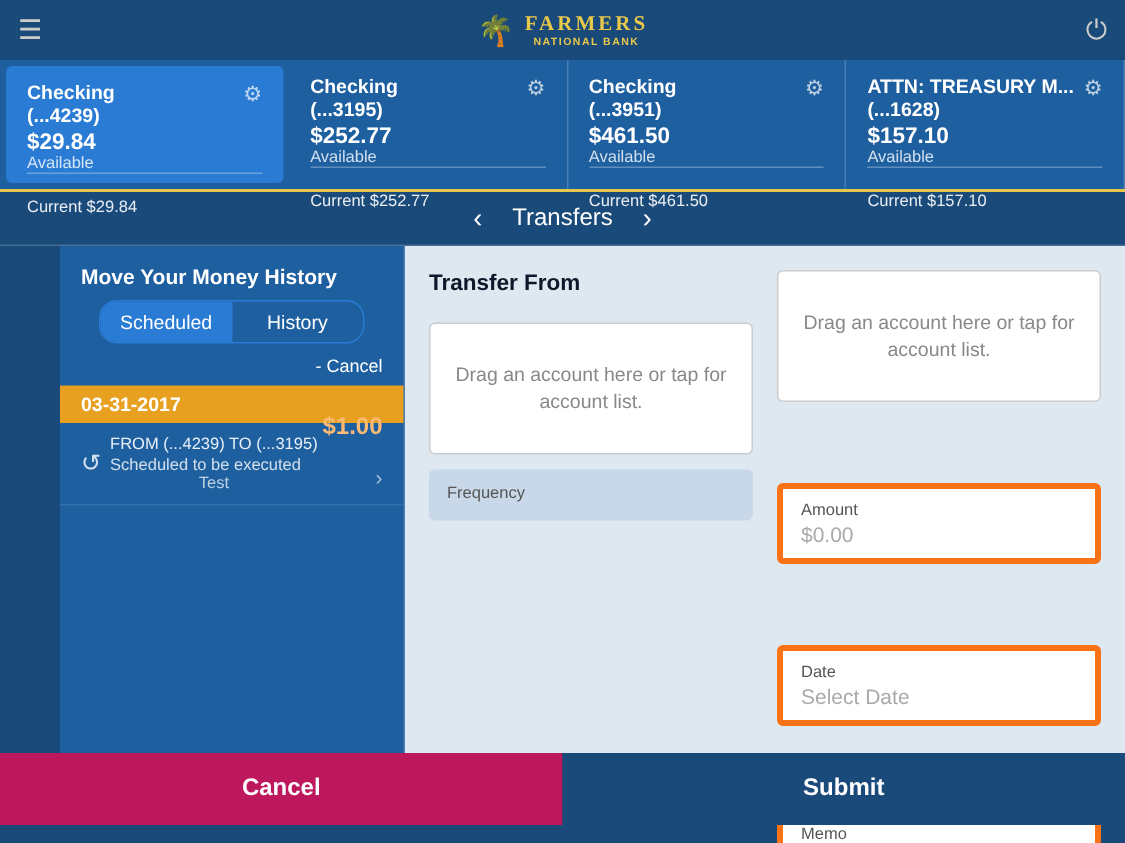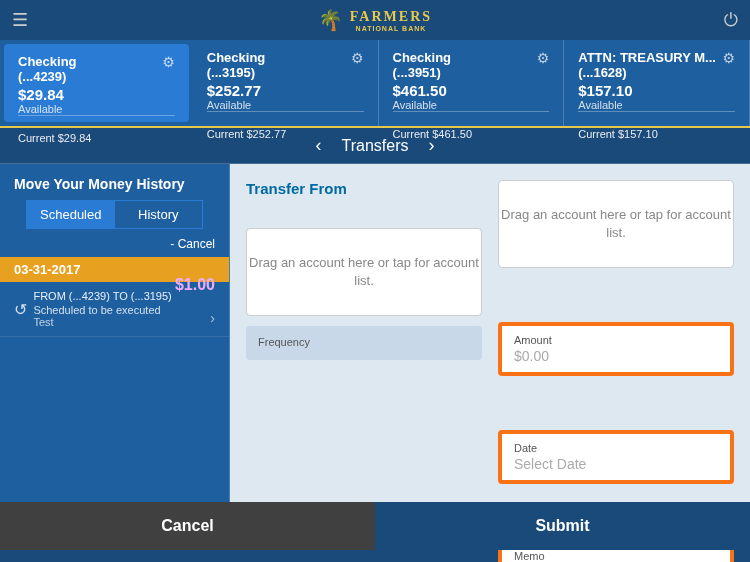"Move Your Money History" .main-content { padding-left: none -> 40px }
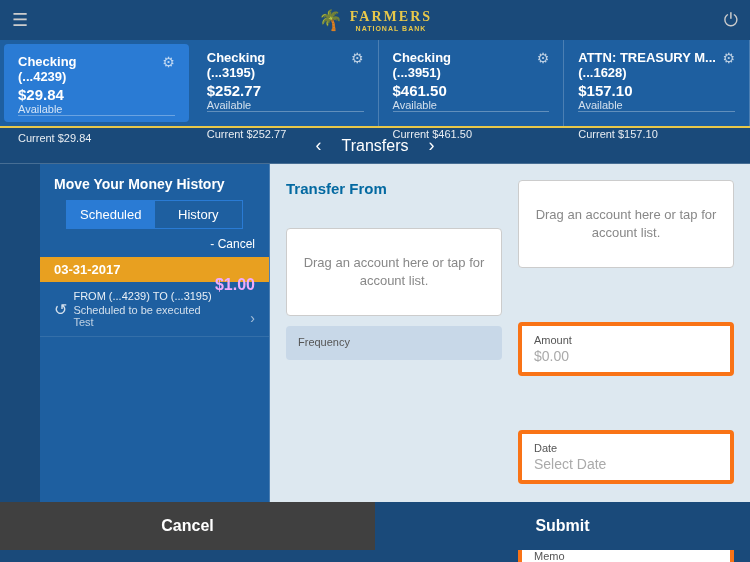"Transfer From" .col-title { color: #0369a1 -> #0f172a; margin-bottom: 21px -> 8px }
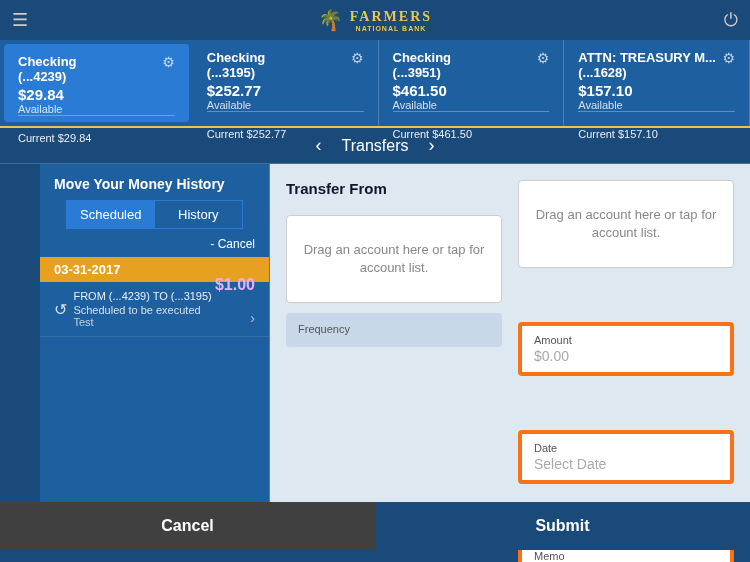"Scheduled" .sidebar-tabs { border-radius: 0 -> 12px }
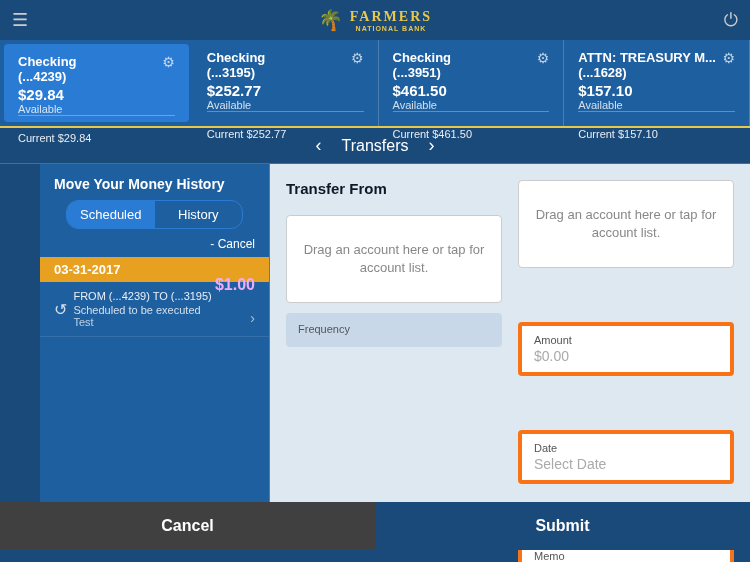"$1.00" .transfer-item-amount { color: #f0abfc -> #fdba74 }
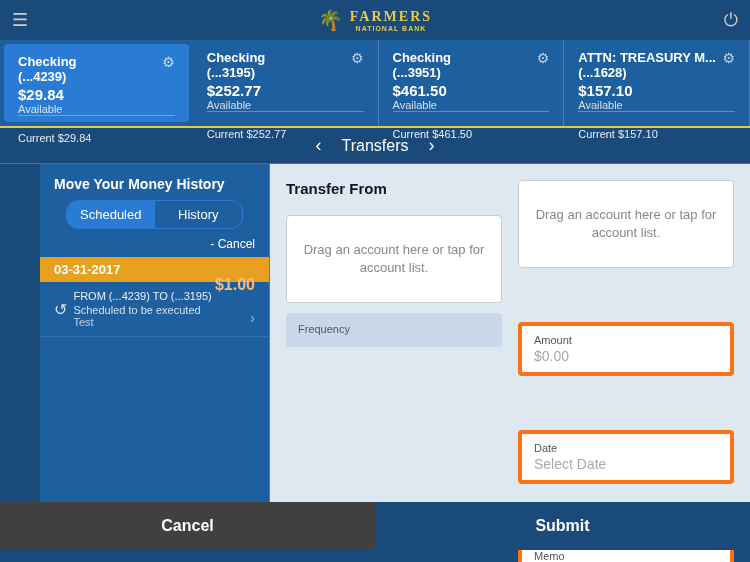"Test" .transfer-item-note { text-align: none -> center }
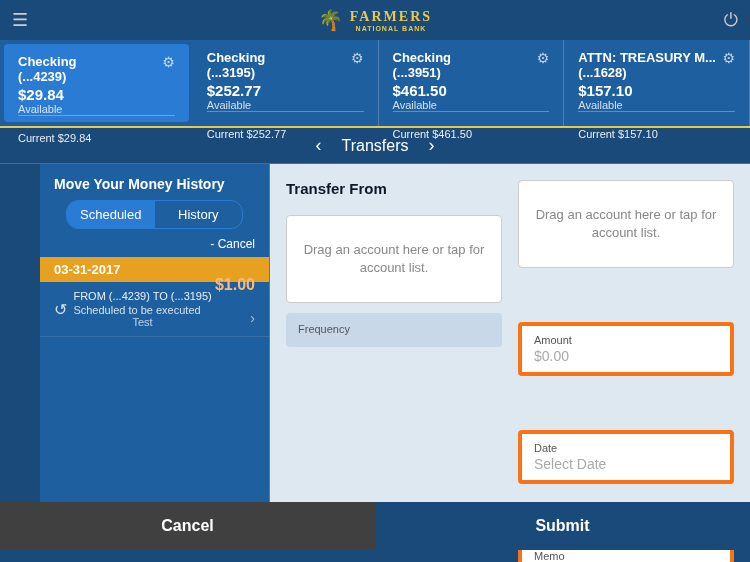"Cancel" .btn-cancel { background: #404040 -> #be185d }
